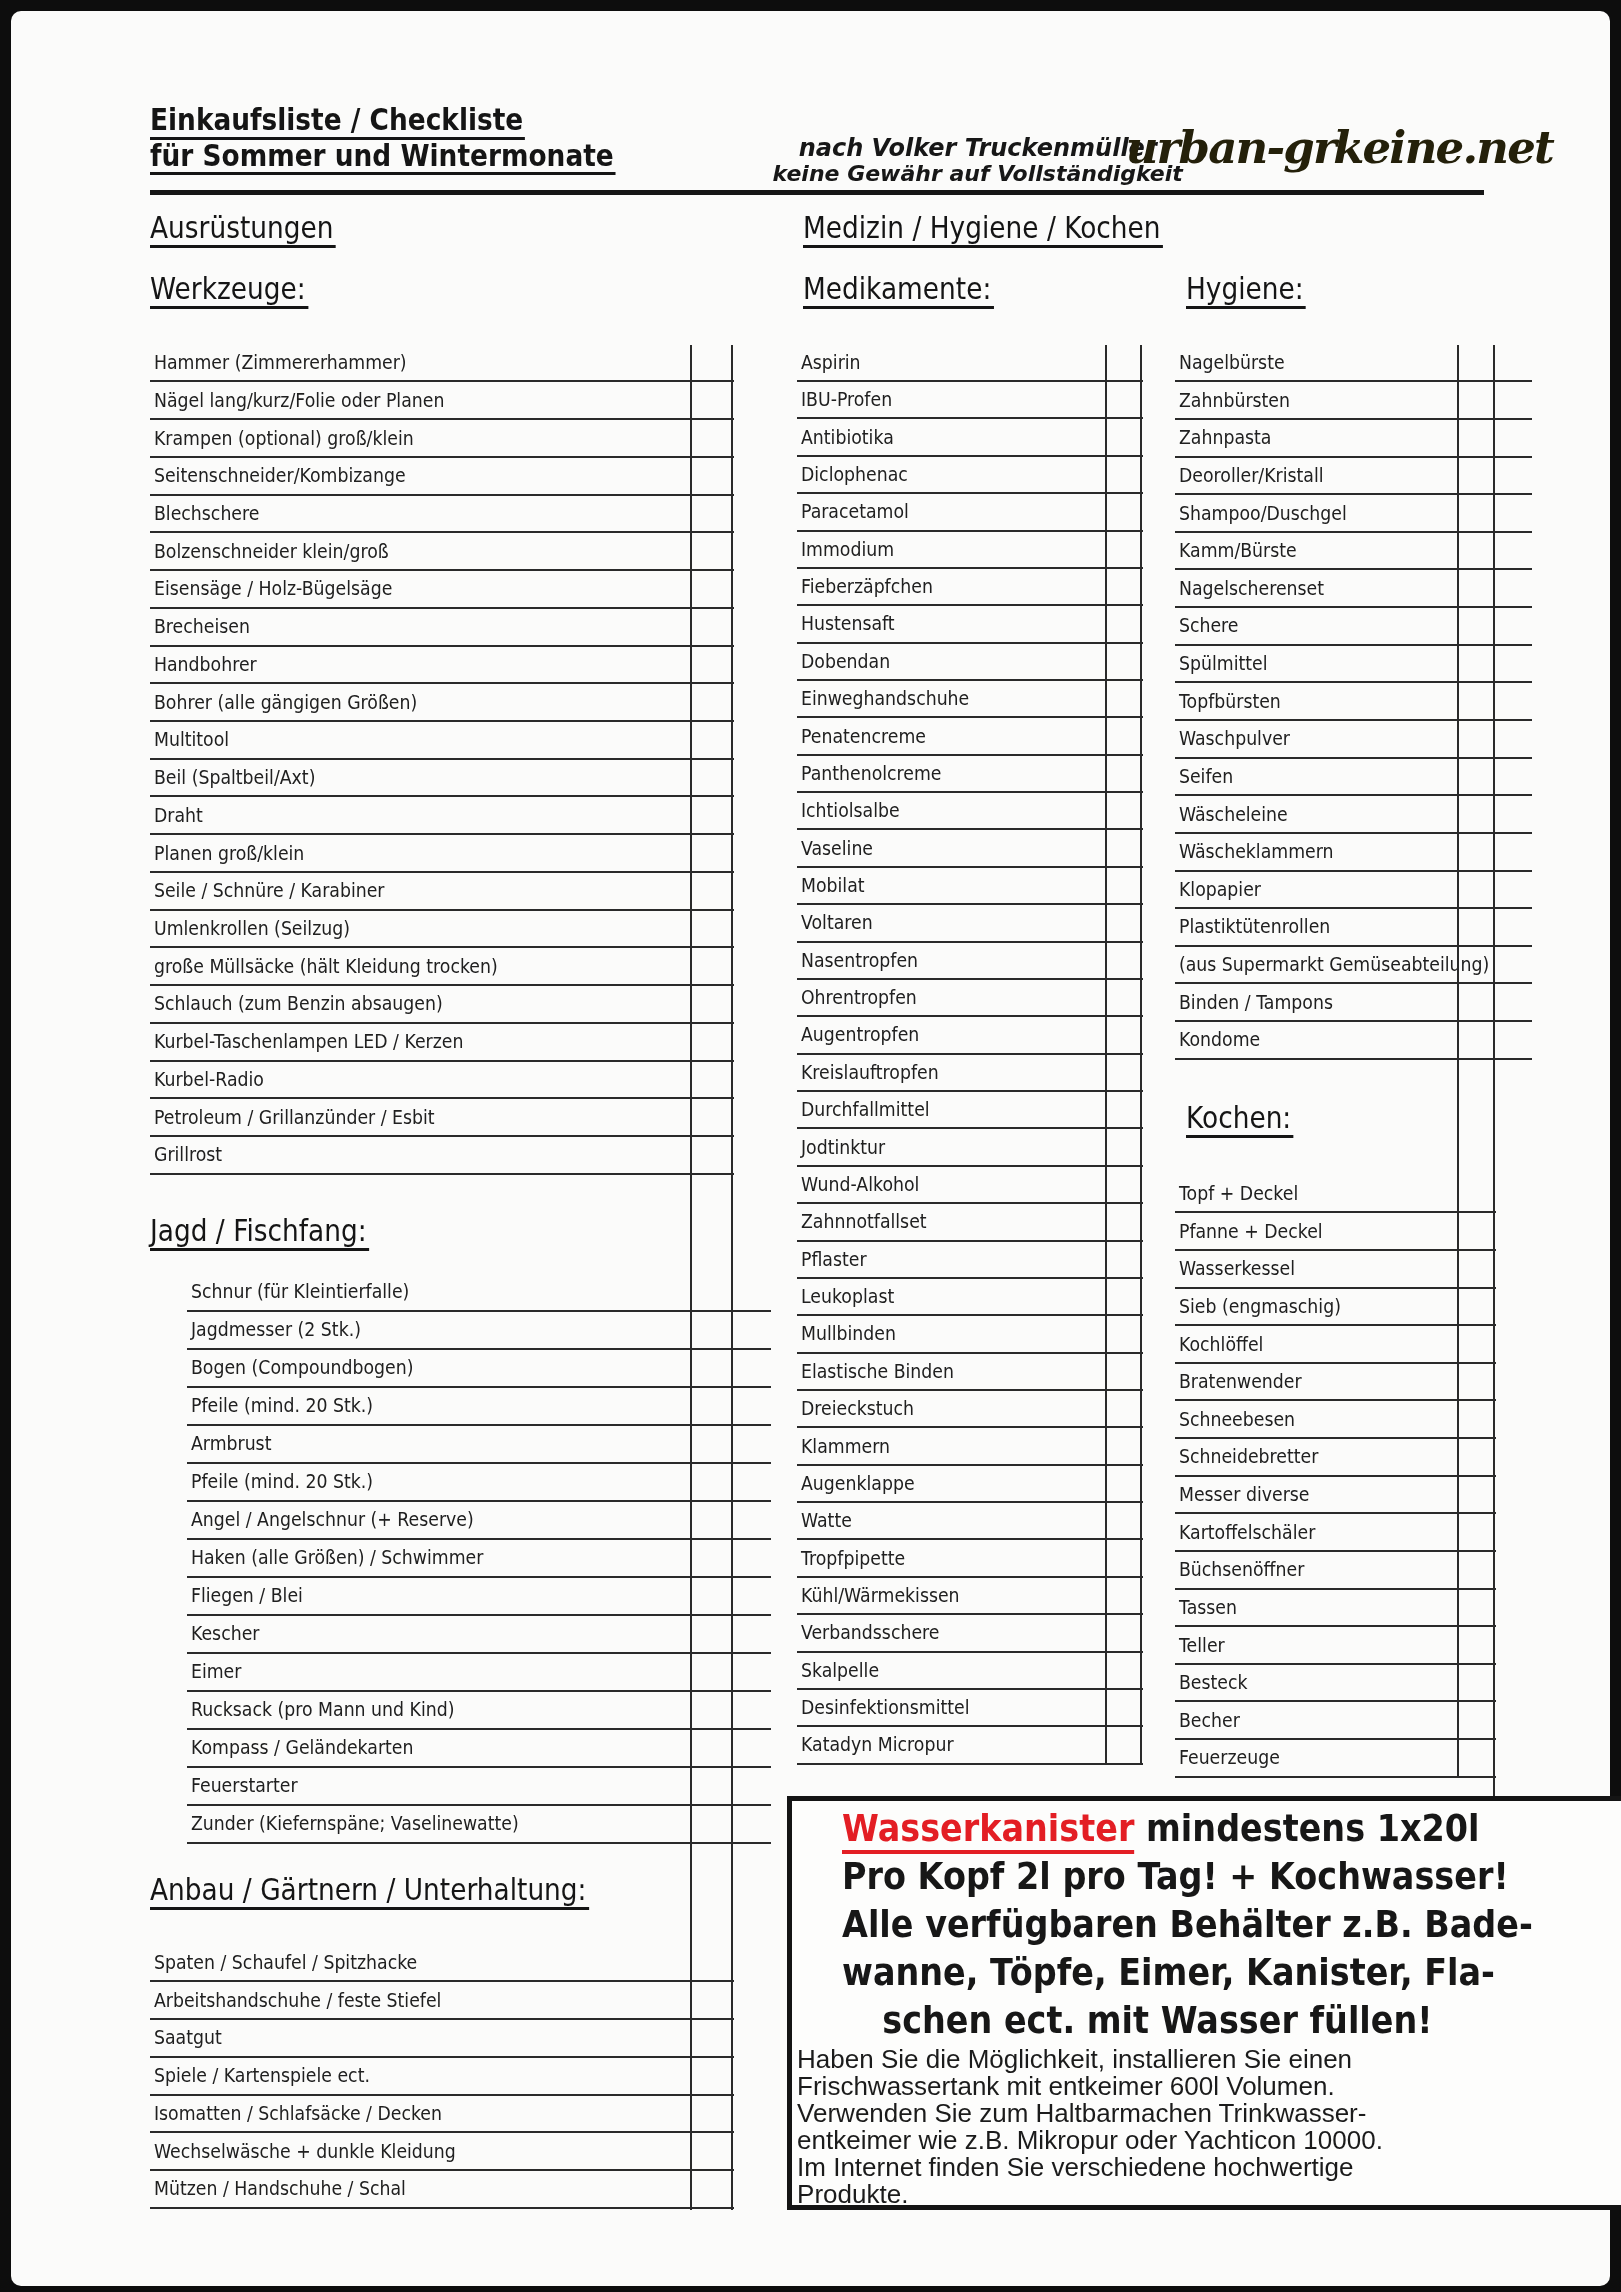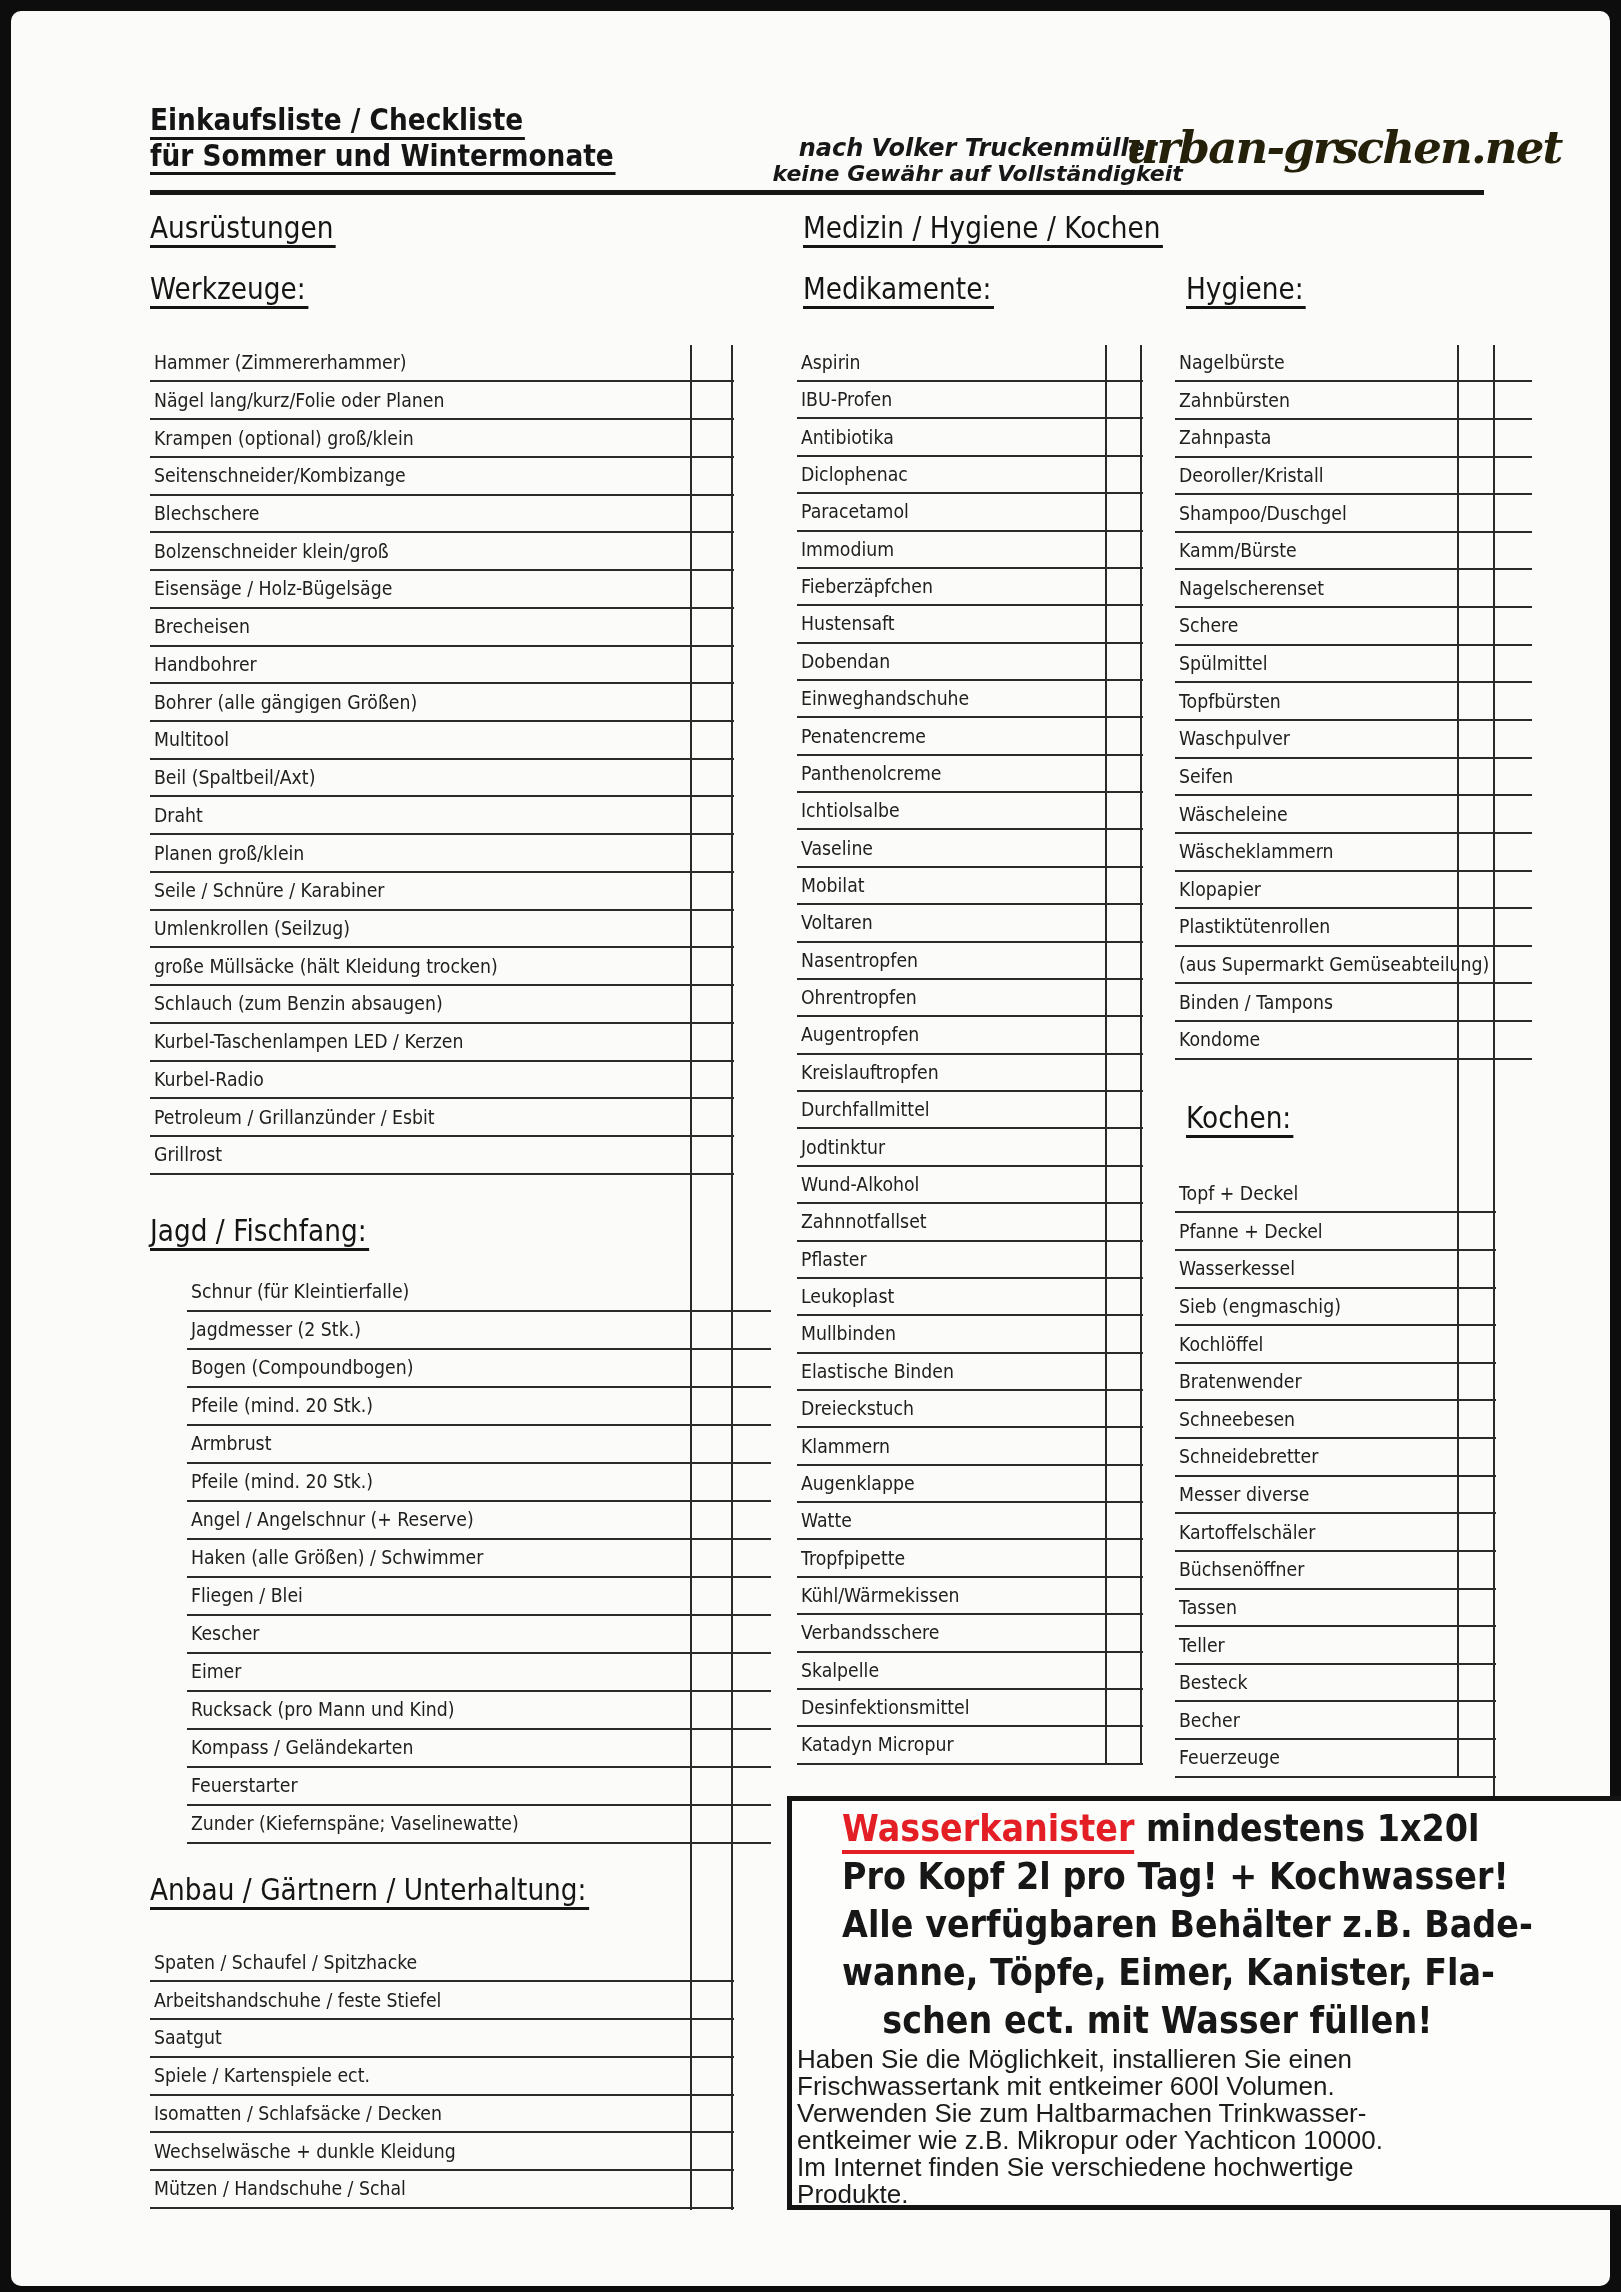"schen.net" span { text: schen.net -> keine.net }
